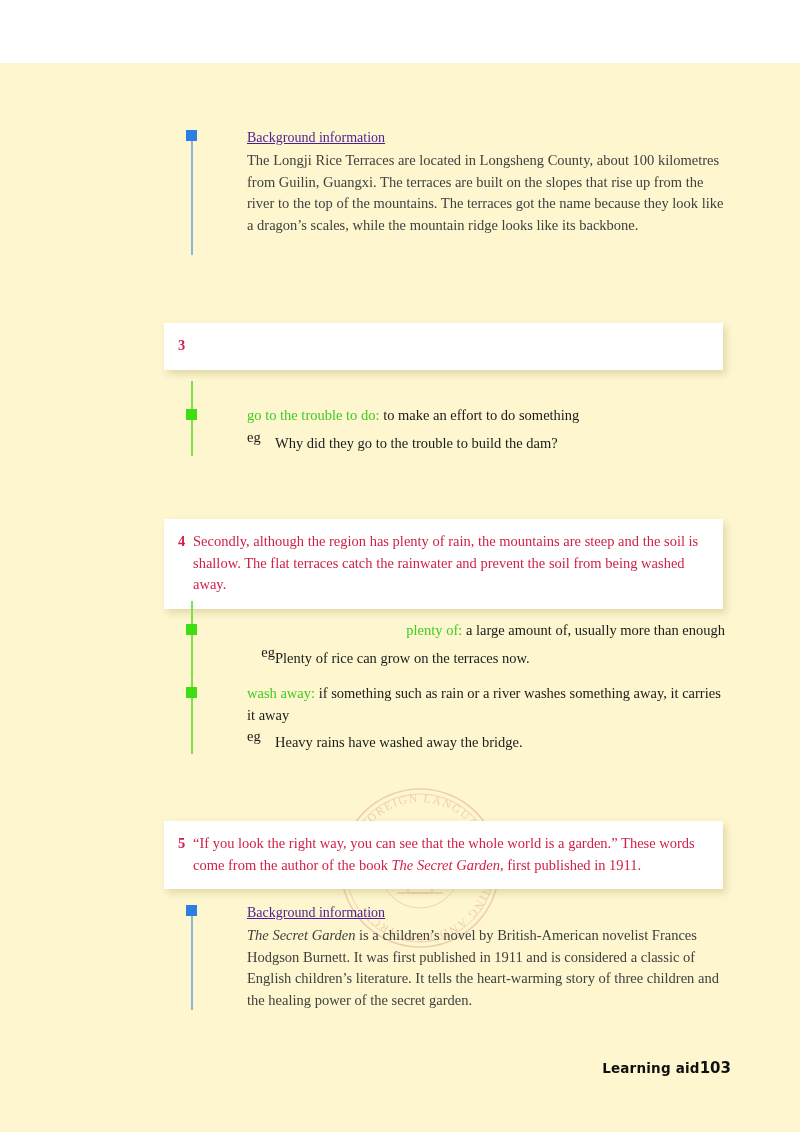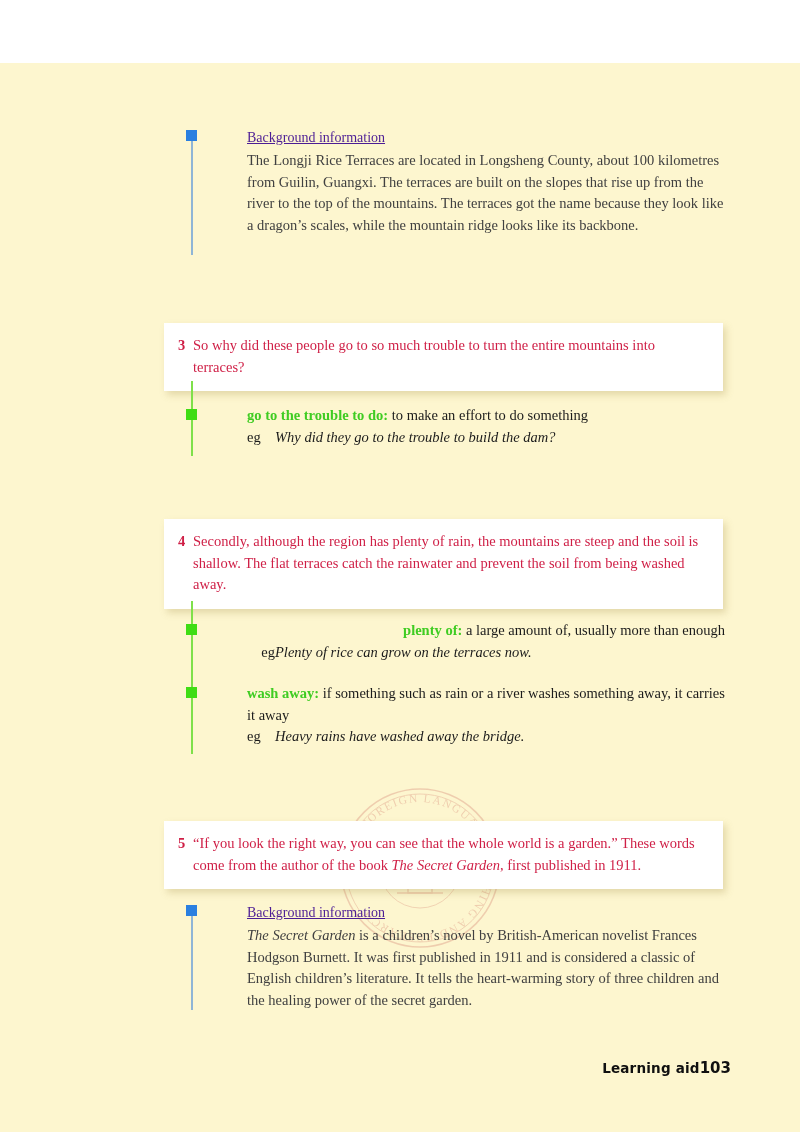"So why did these people" div.card-text { html: <div>So why did these people go to so much trouble to turn the entire mountains into terraces?</div> -> none }
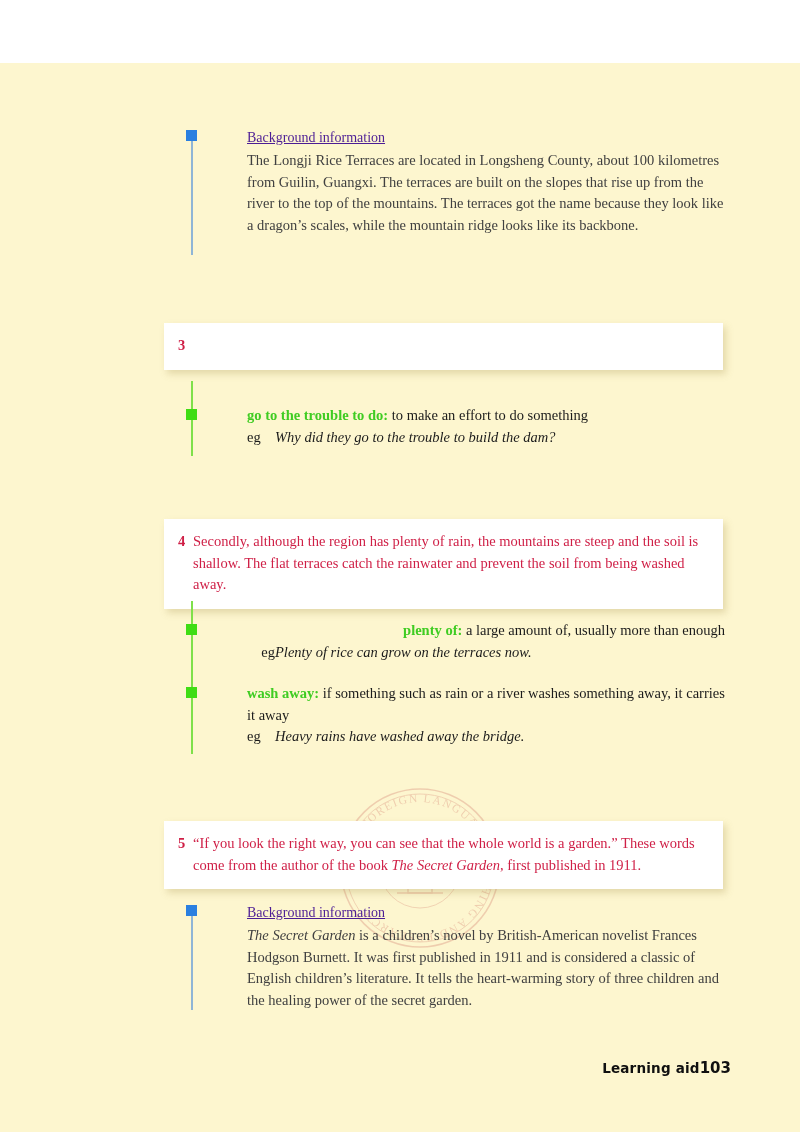"go to the trouble to" .vocab-head { font-weight: bold -> normal }
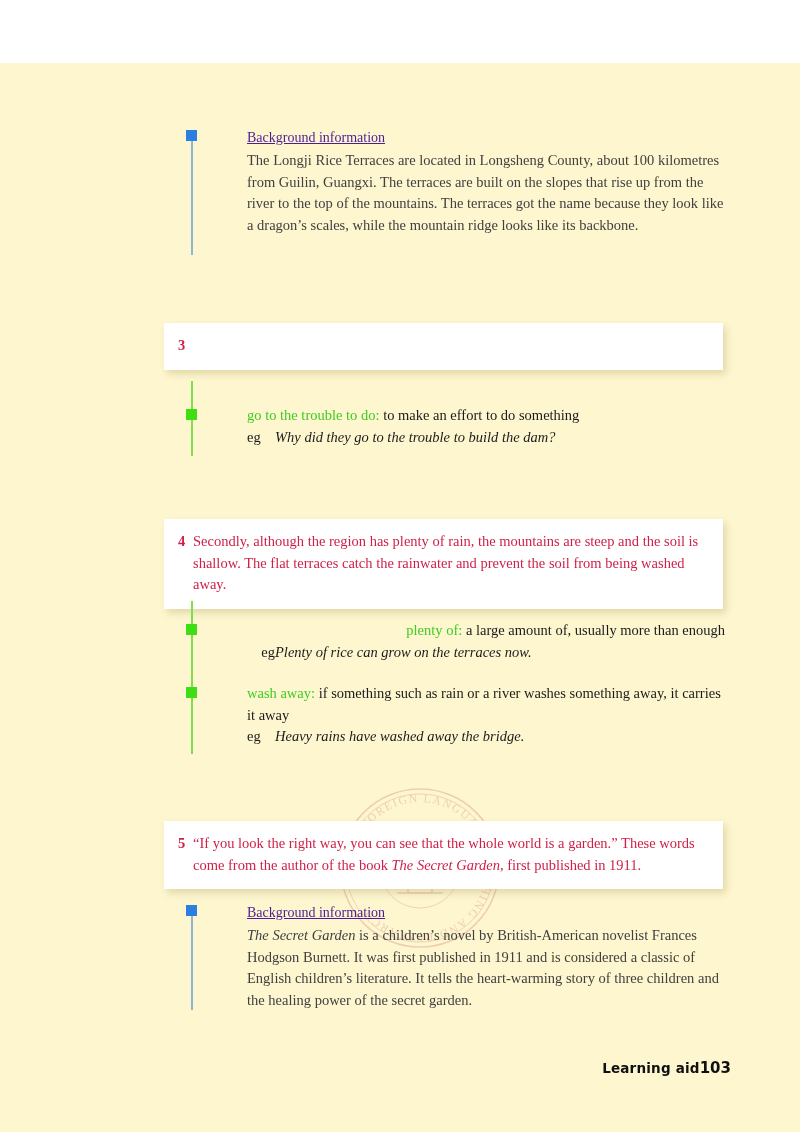"Why did they go to" .vocab-eg-text { font-style: italic -> none; margin-top: none -> 6px }
